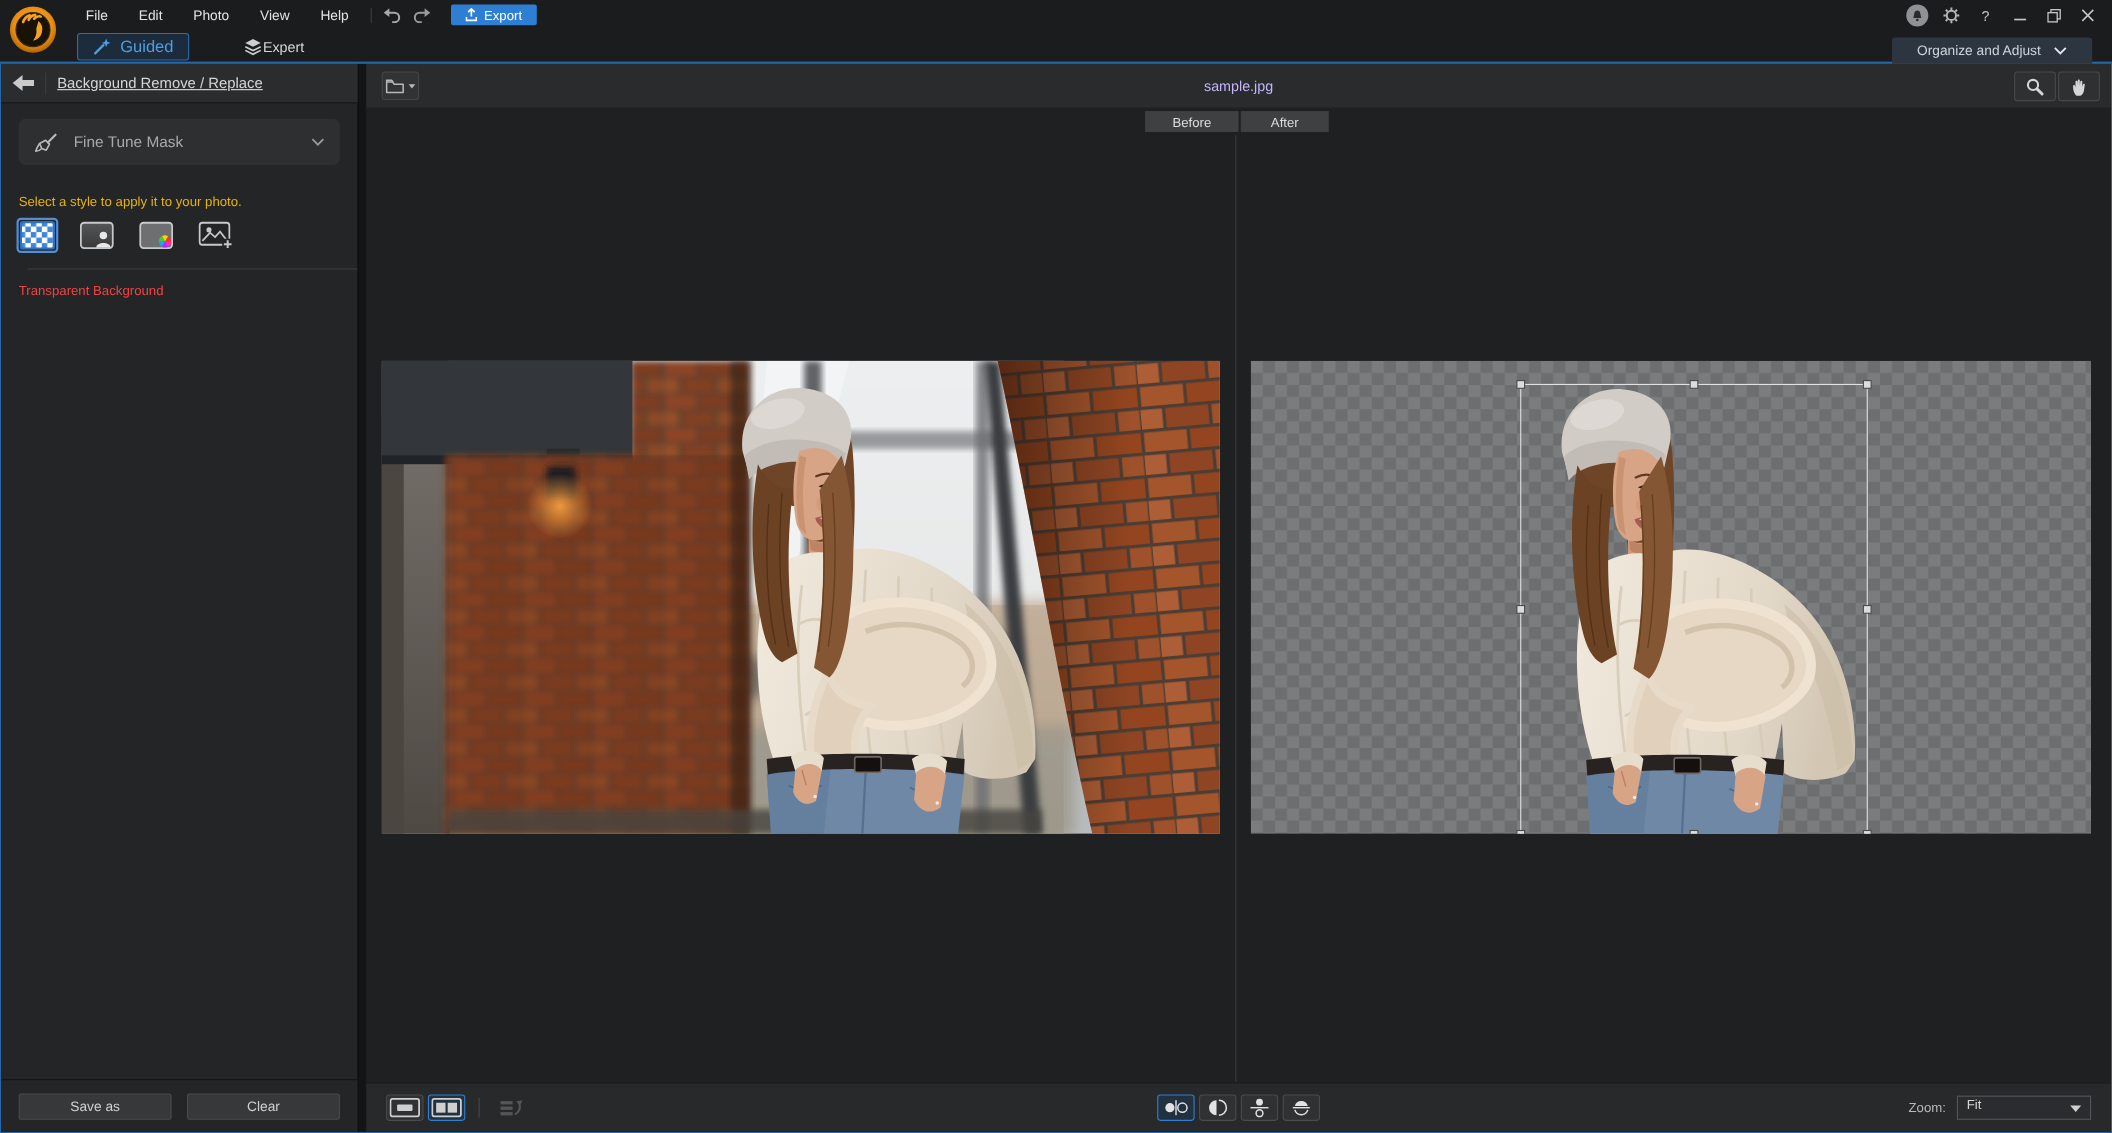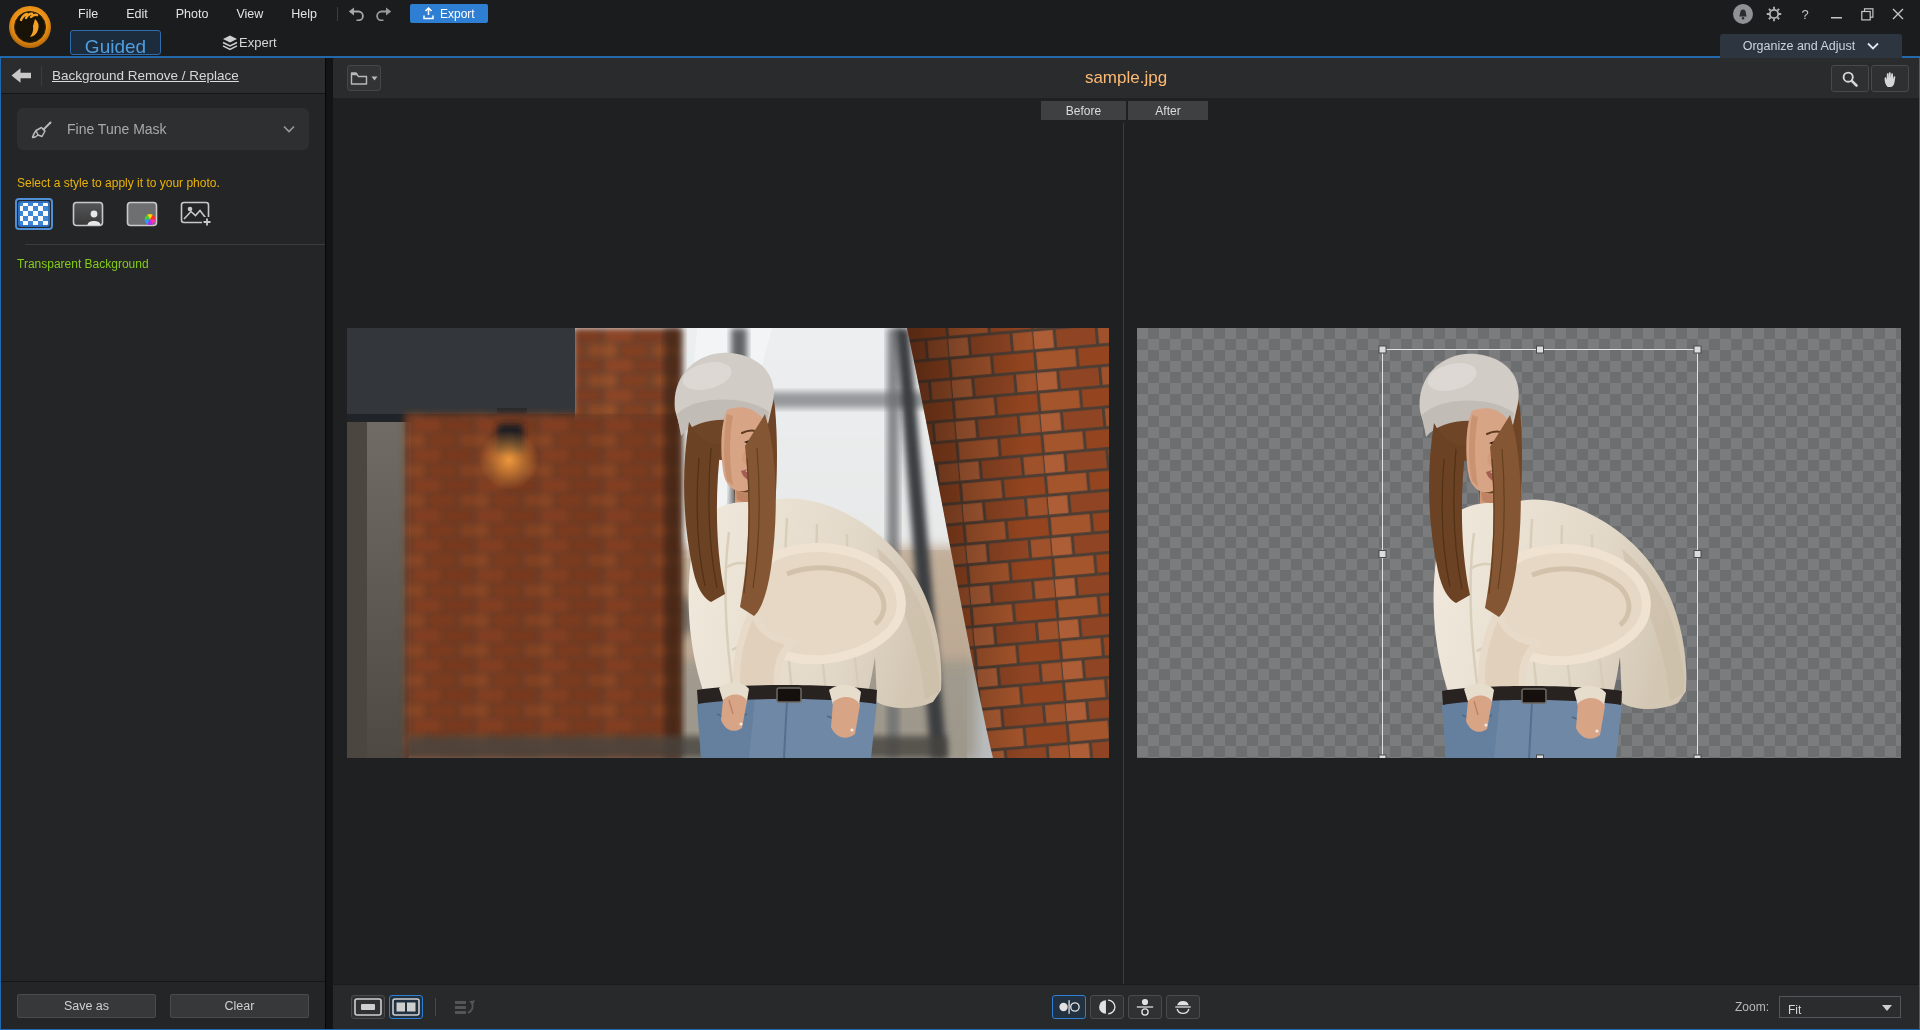"Guided" .guided-tab { flex-direction: column -> none; font-size: 19px -> 15px; width: 91px -> 102px }
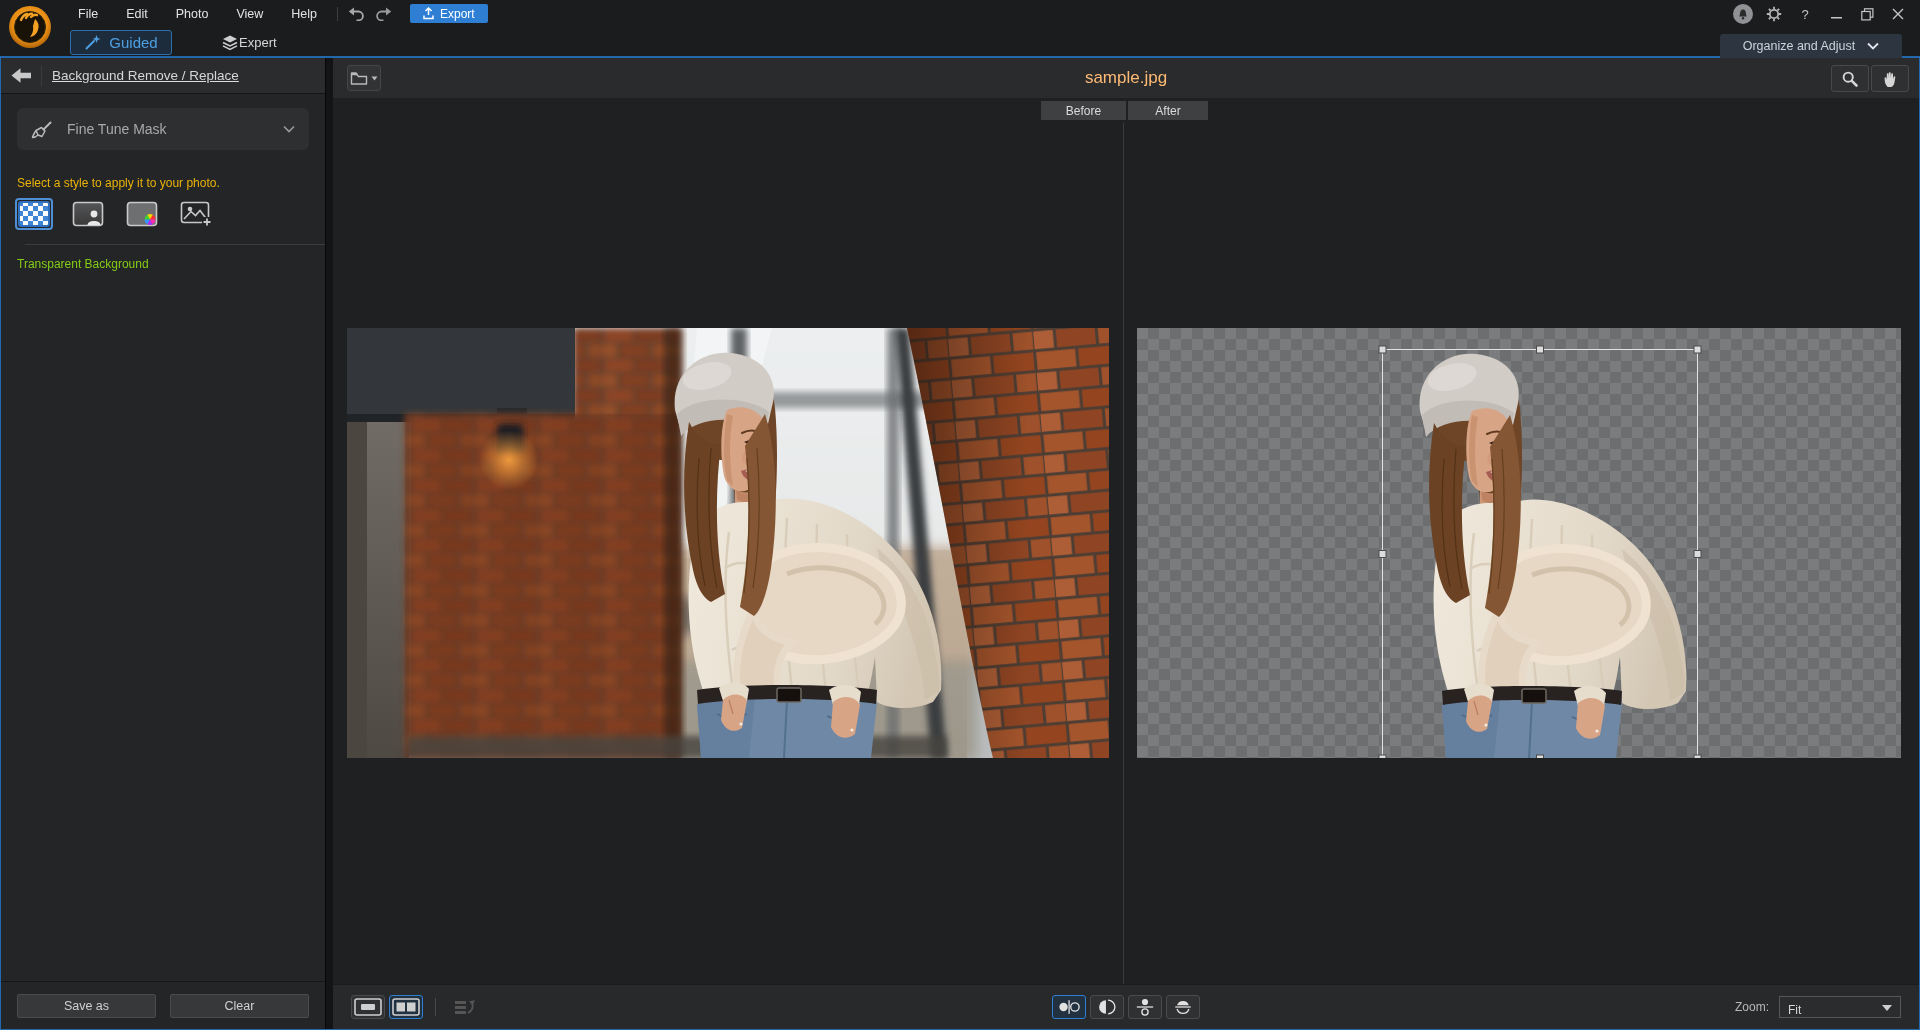"sample.jpg" .filename { color: #fdba74 -> #c4b5fd; font-size: 17px -> 13px }
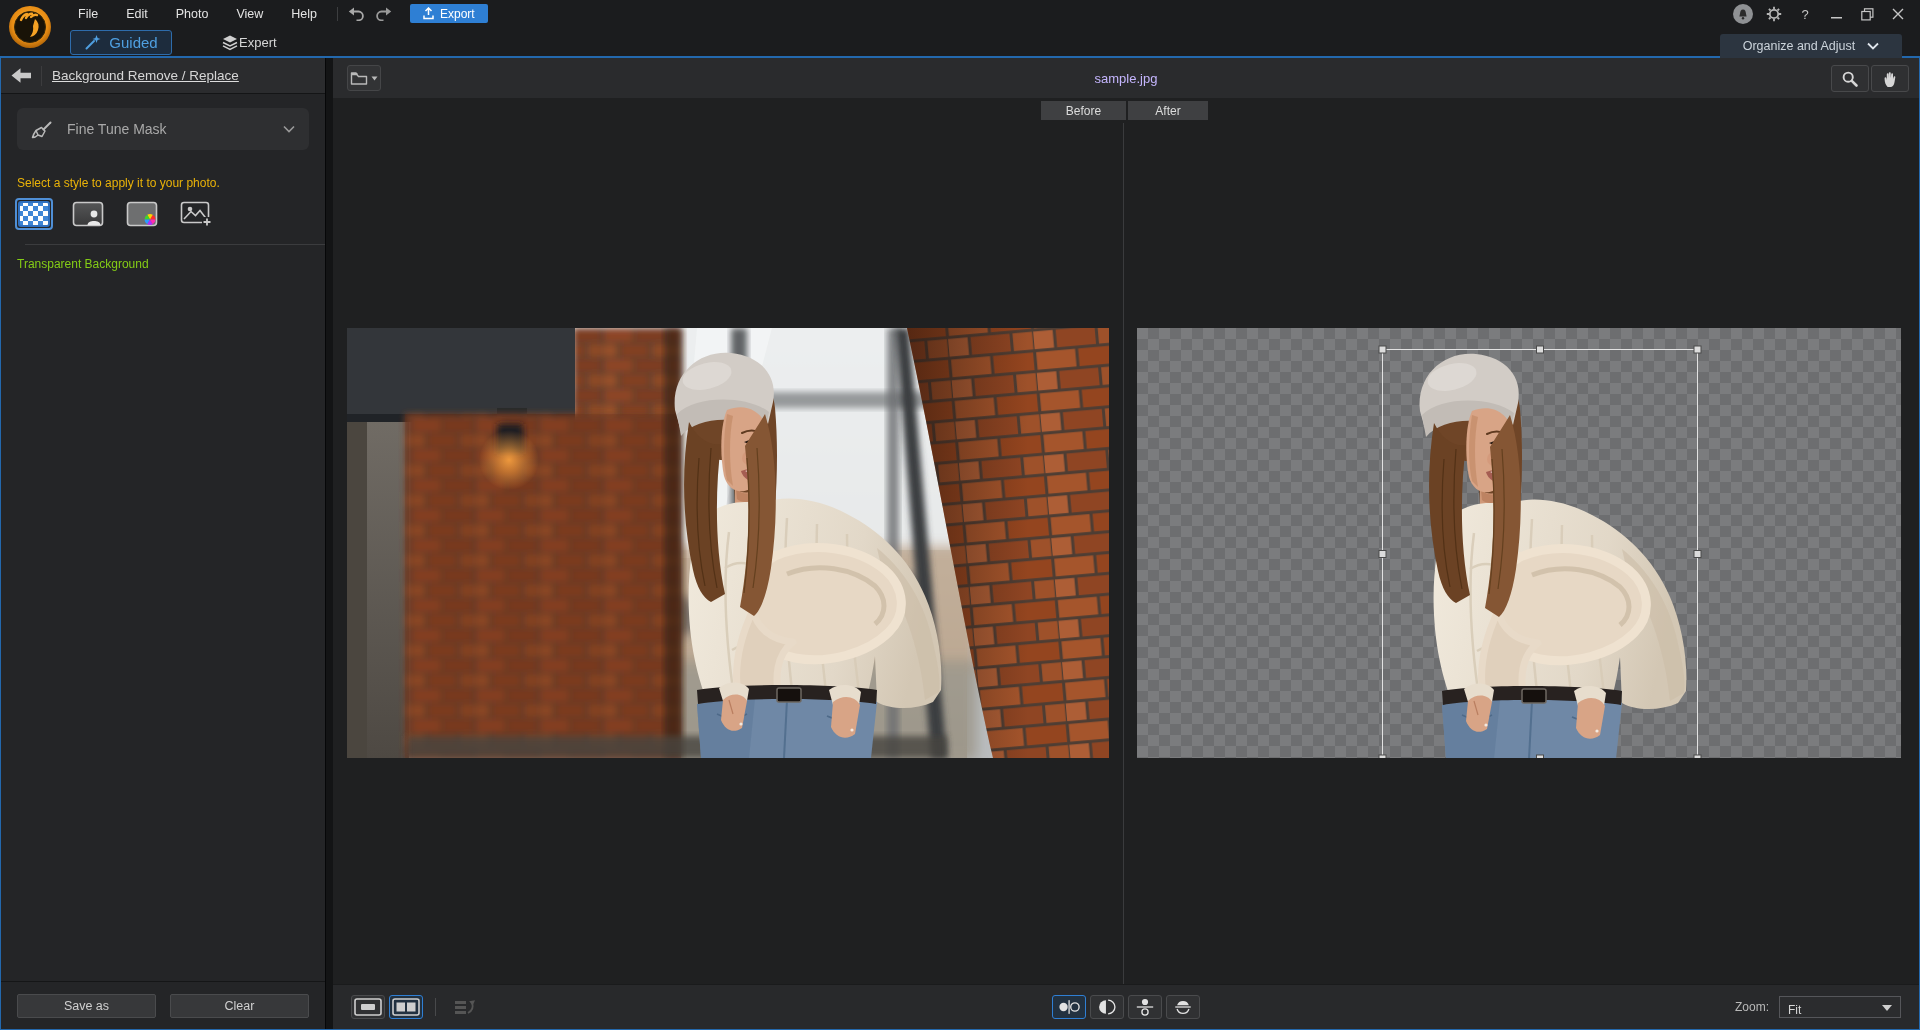"Transparent Background" .style-label { color: #84cc16 -> #ef4444 }
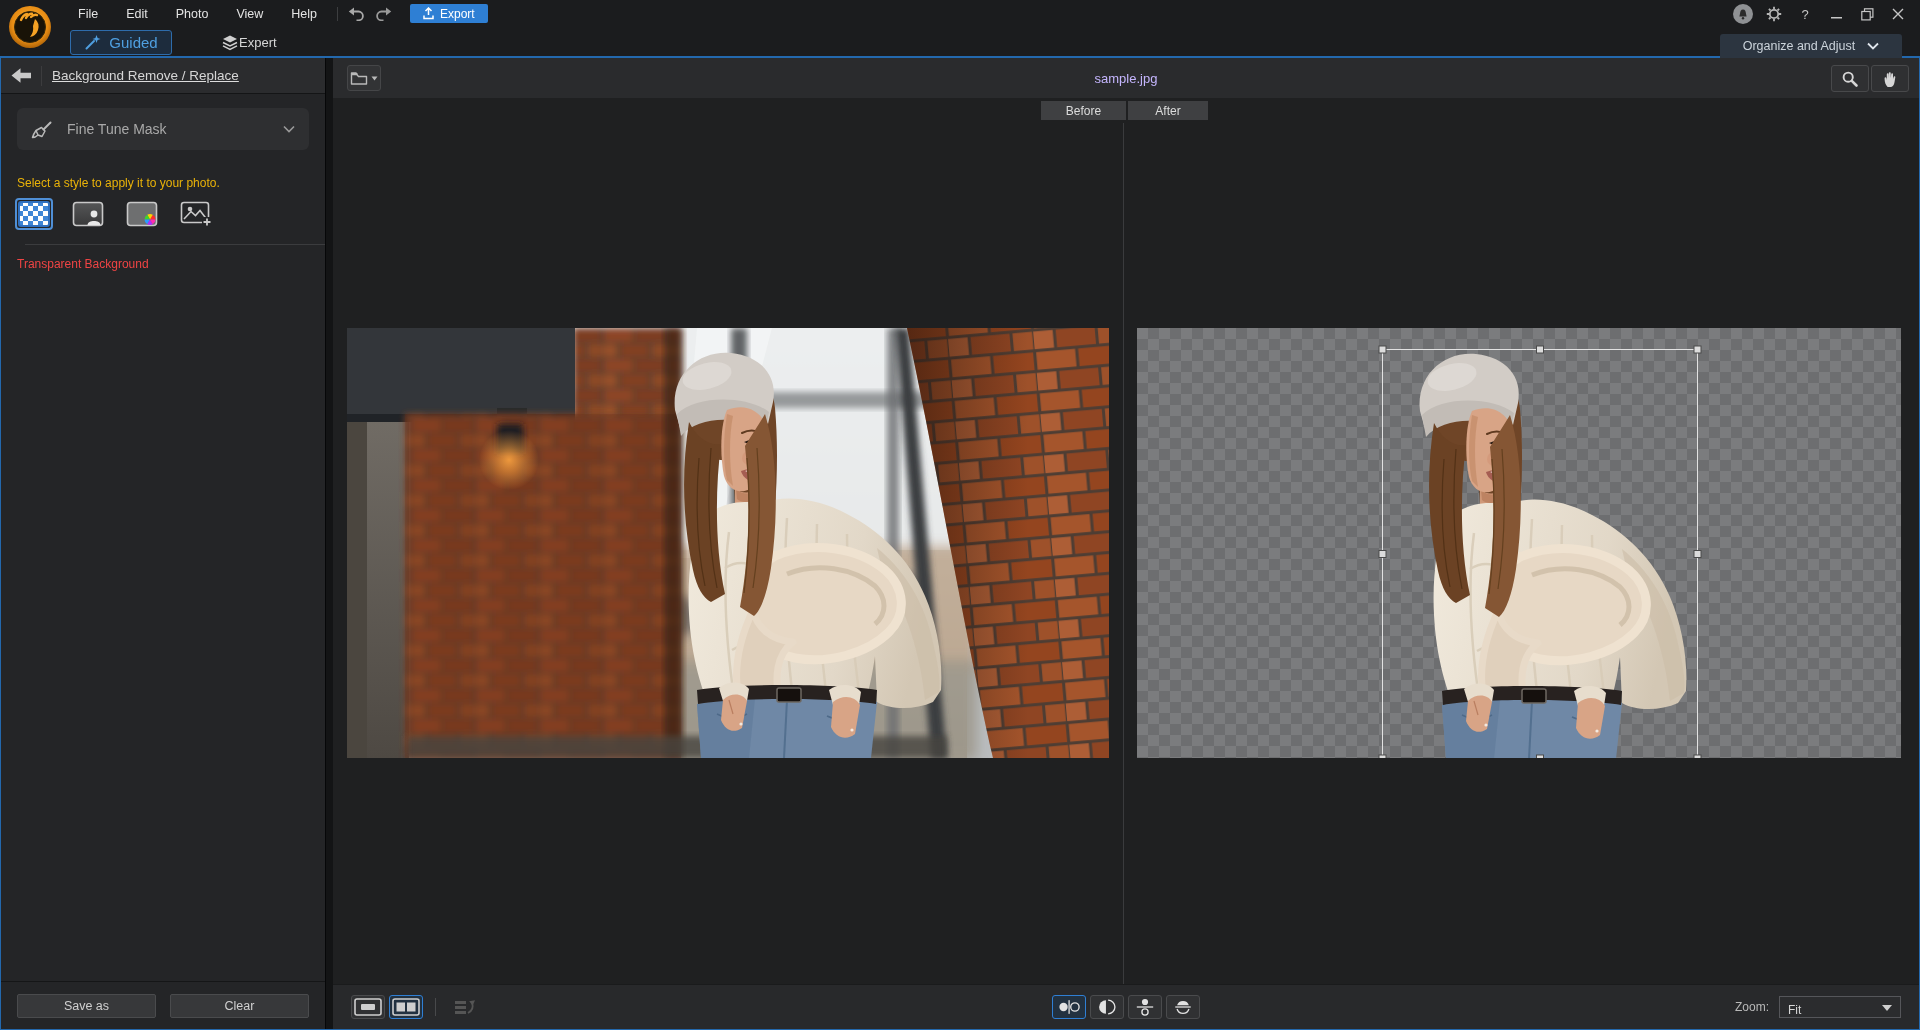"Fit" .zoom-dd { align-items: flex-end -> flex-start }
